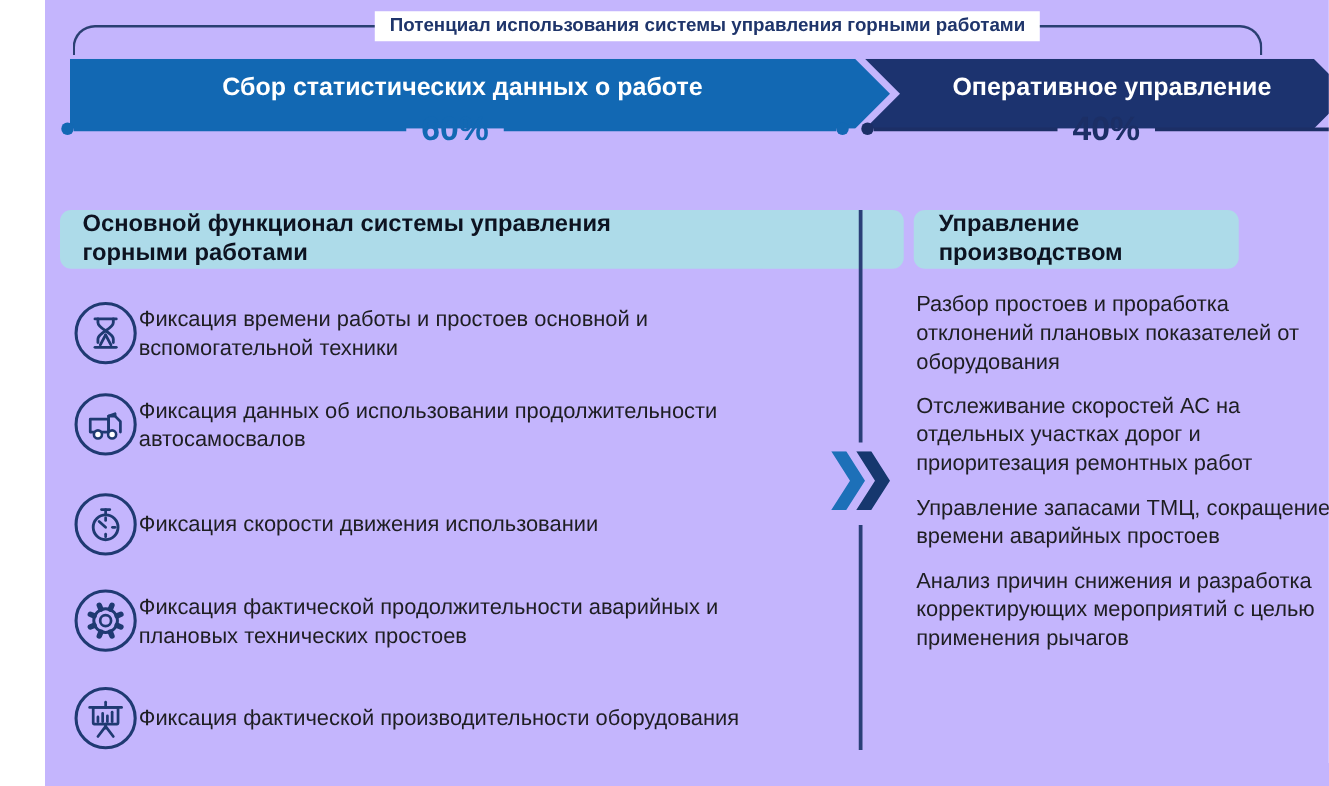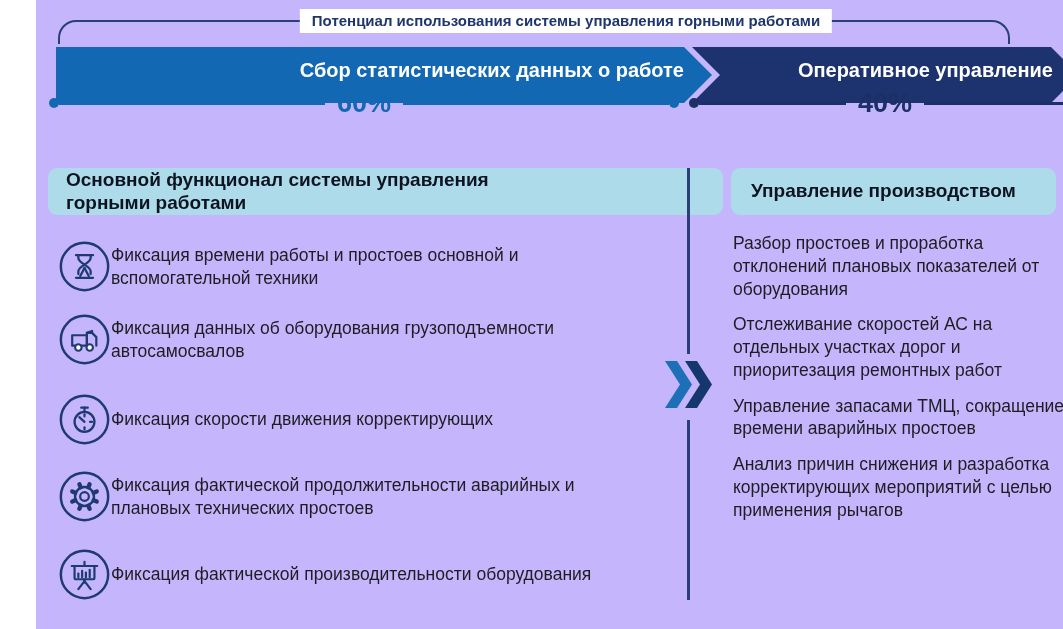"Сбор статистических данных о работе" .banner { text-align: right -> center }
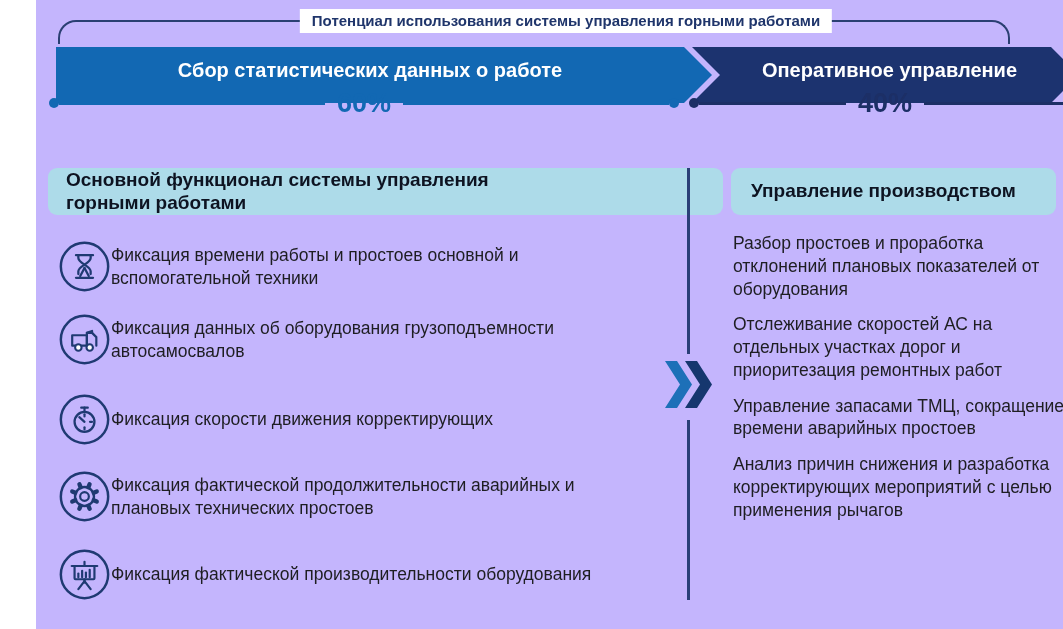"Управление производством" .col-header-right { width: 325px -> 260px }
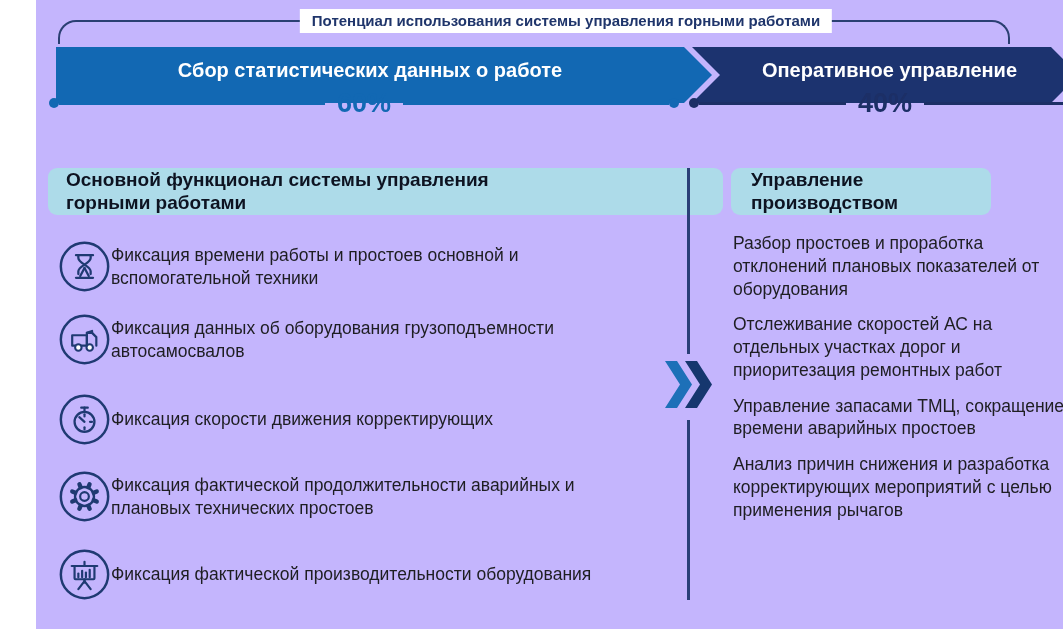"Фиксация данных об оборудования" p.item-text { text: оборудования грузоподъемности -> использовании продолжительности }
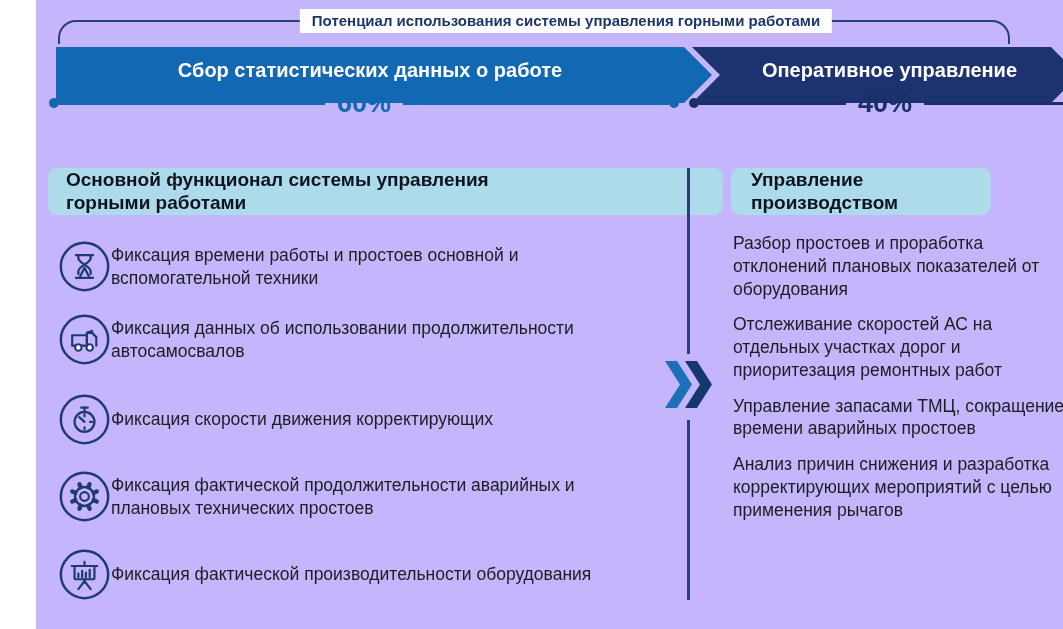"Фиксация скорости движения" p.item-text { text: корректирующих -> использовании }
